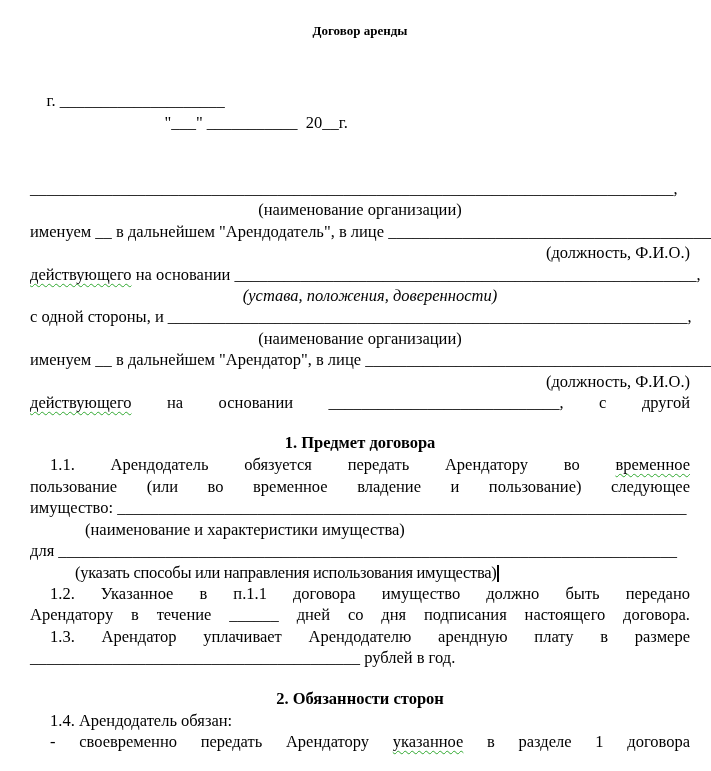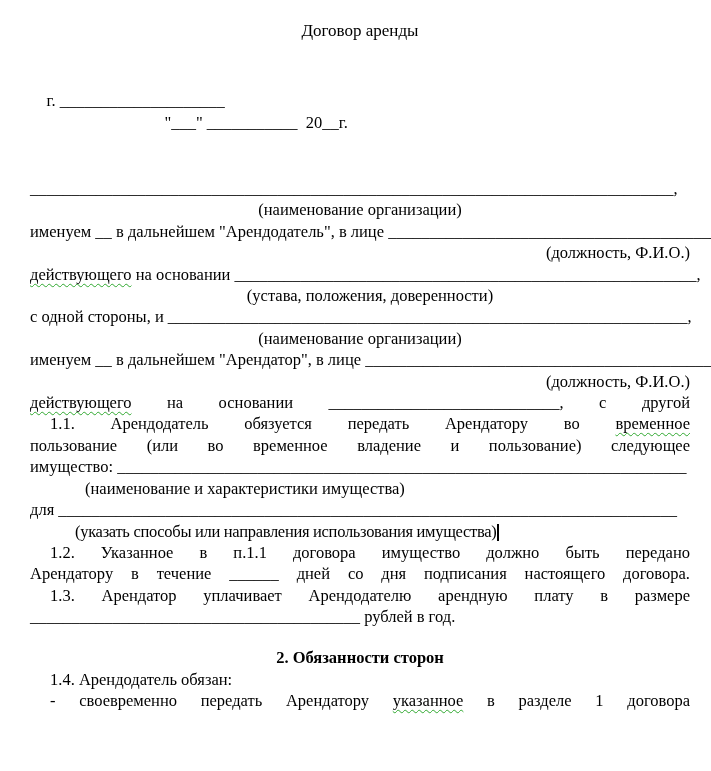"Договор аренды" .title { font-size: 17px -> 13px; font-weight: normal -> bold }
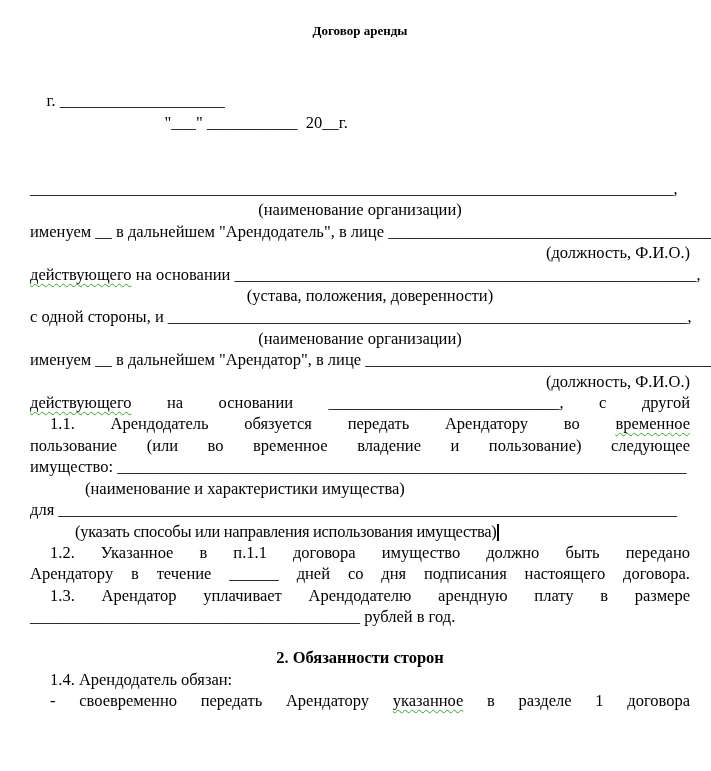"(устава, положения, доверенности)" .cap-basis { font-style: none -> italic }
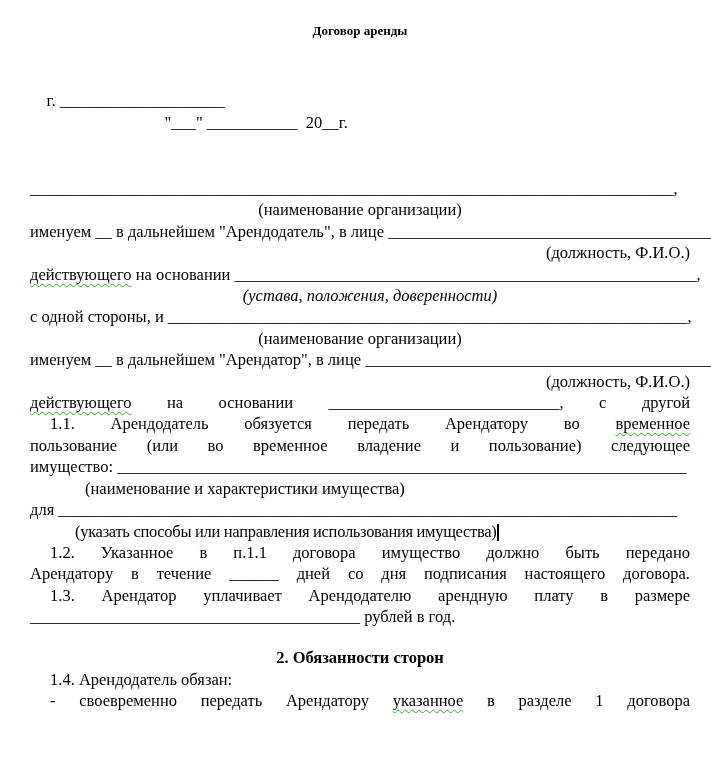"1. Предмет договора" div.heading { html: none -> <div>1. Предмет договора</div> }
